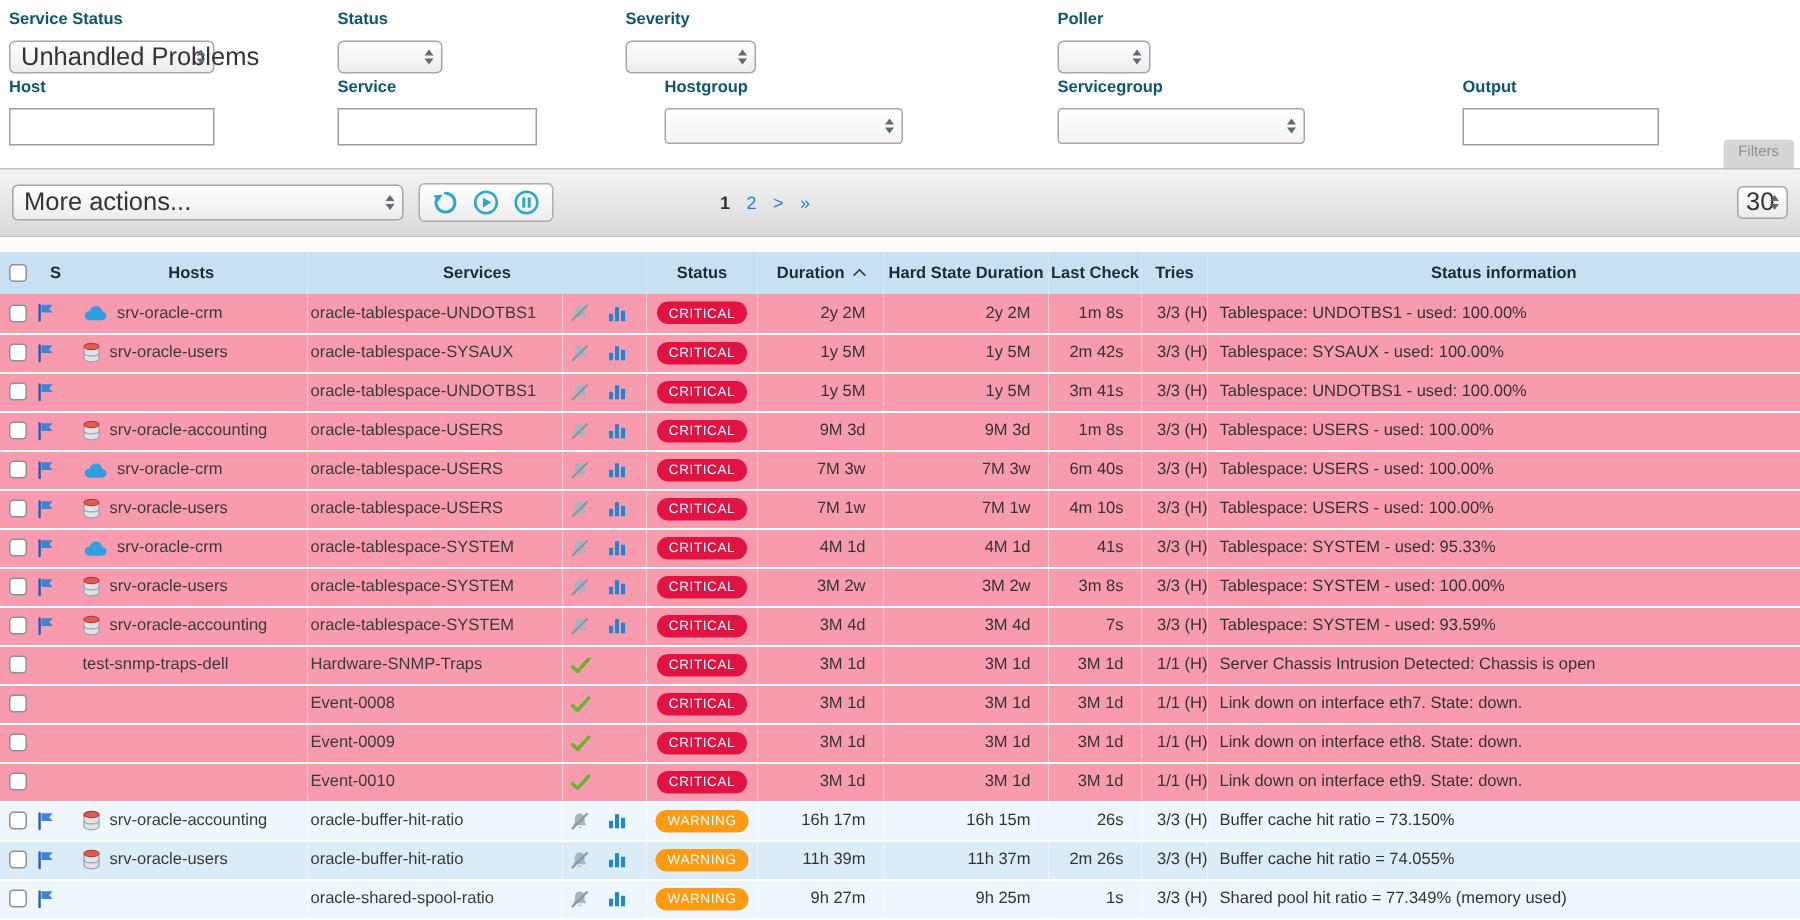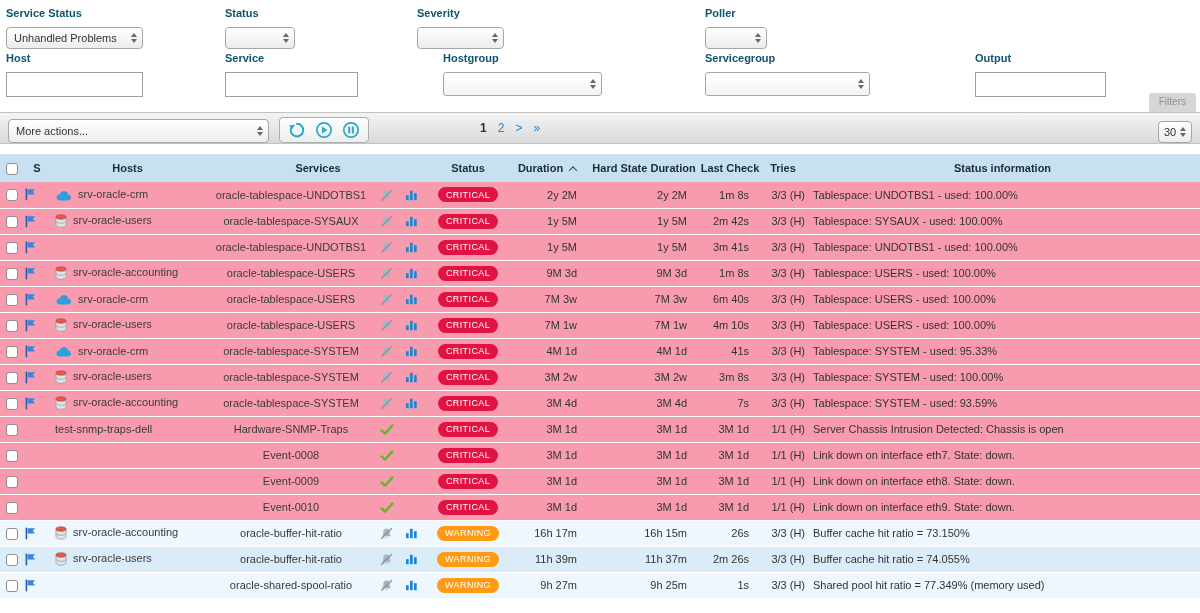"Unhandled Problems" .fselect { font-size: 11px -> 17px }
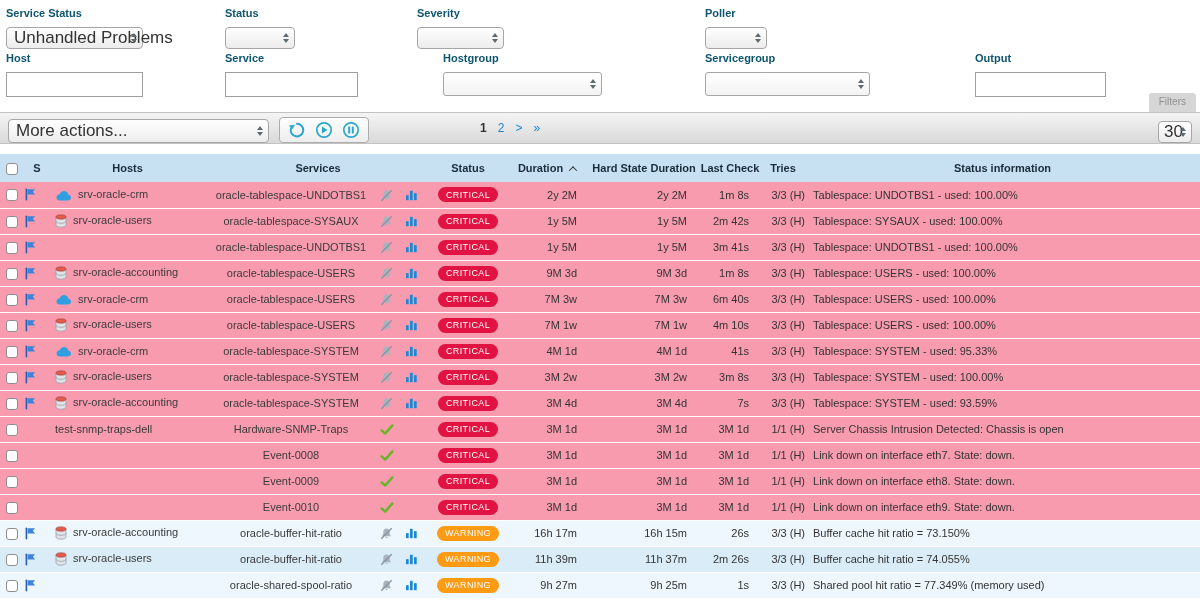"More actions..." .toolbar { align-items: flex-end -> center; height: 32px -> 46px }
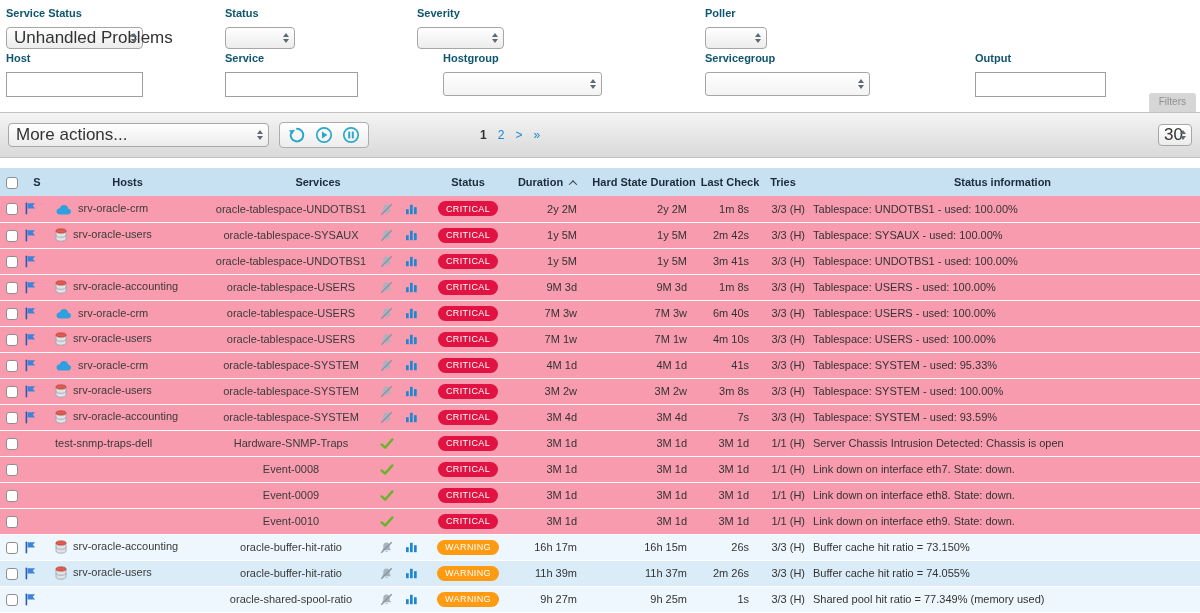"oracle-tablespace-UNDOTBS1" .c-svc { text-align: center -> left }
